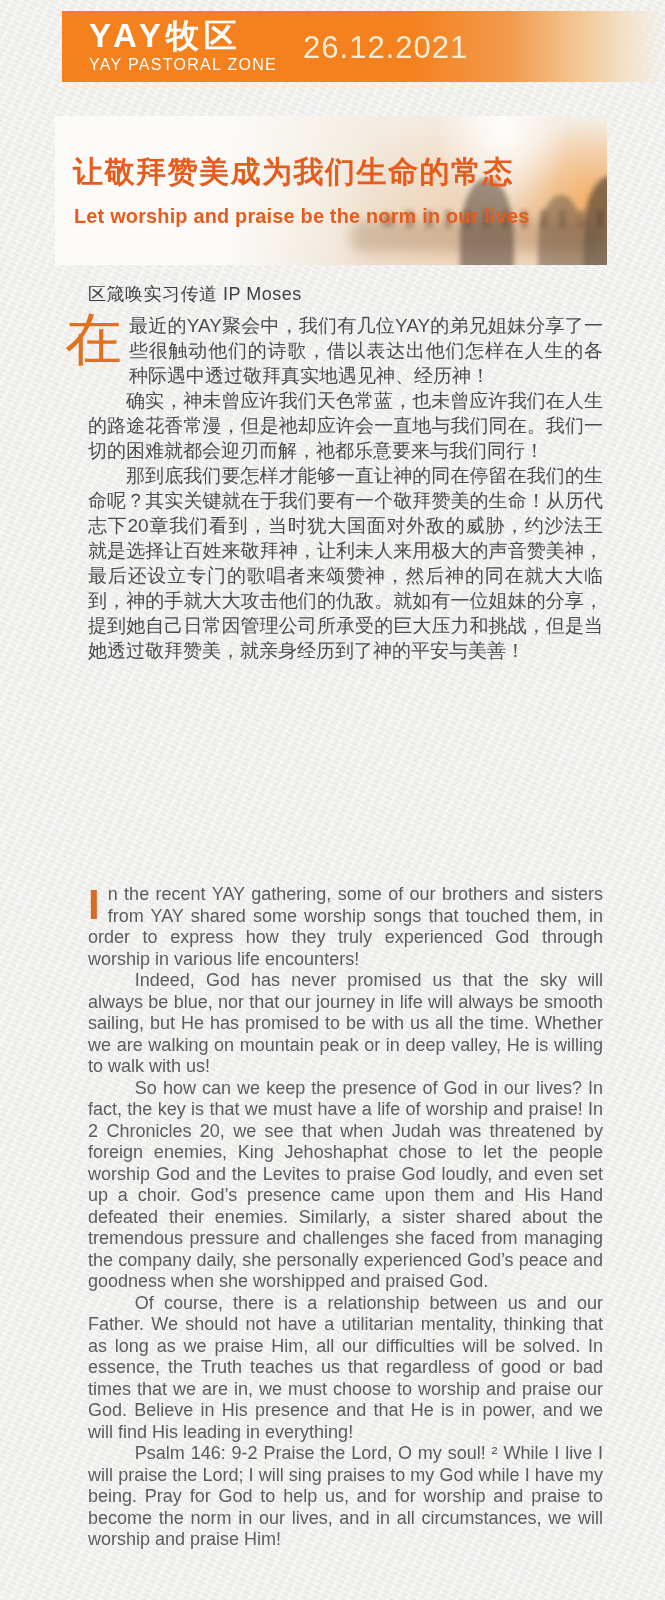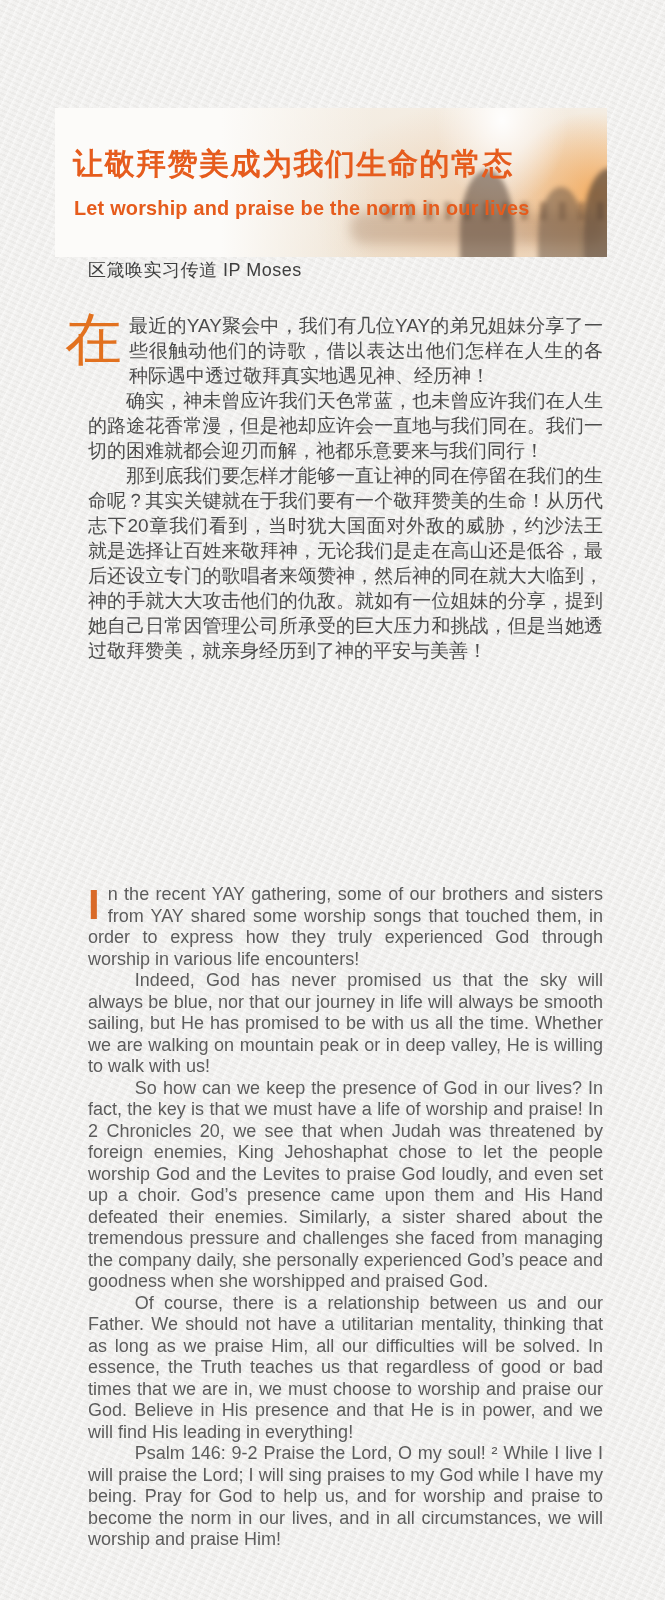"YAY牧区" header.masthead { html: none -> <header> <div> <div>YAY牧区</div> <div>YAY PASTORAL ZONE</div> </div> <div>26.12.2021</div> </header> }
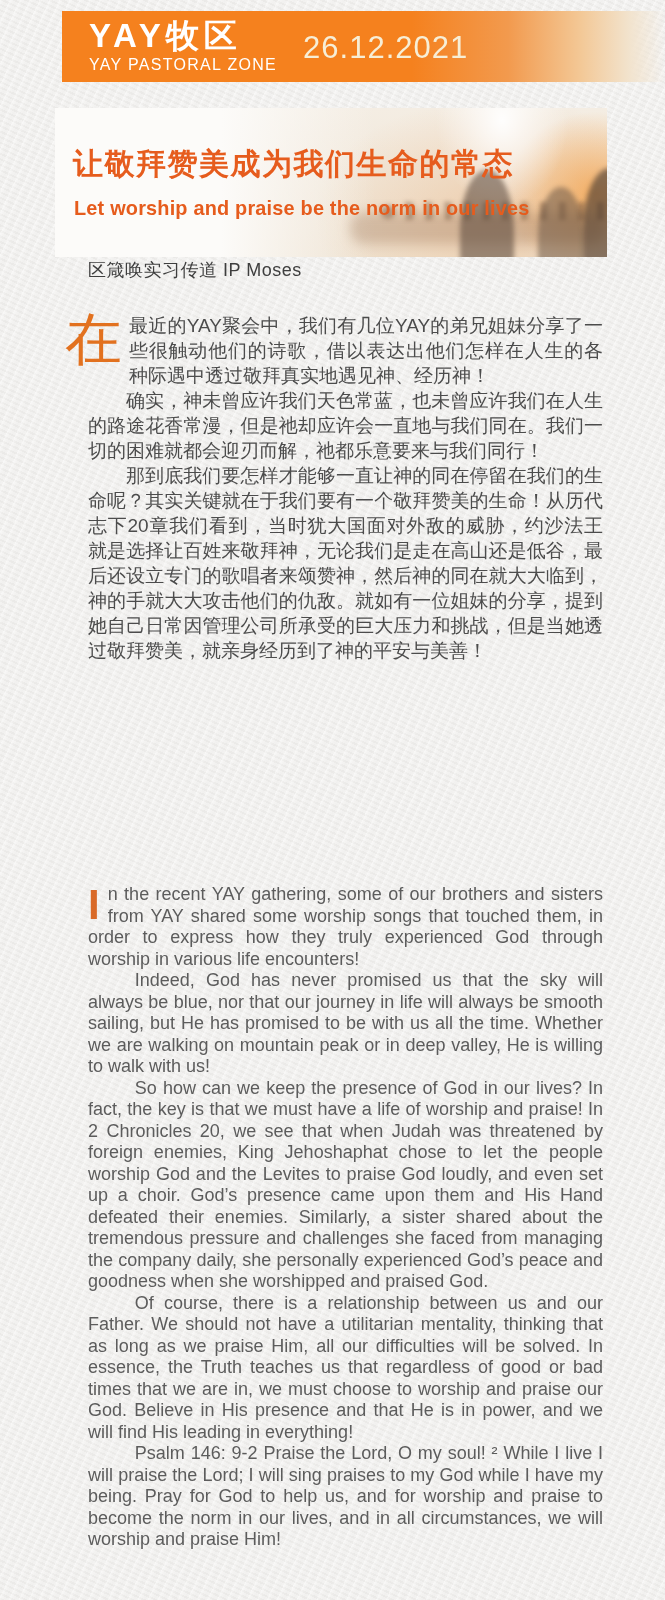"让敬拜赞美成为我们生命的常态" .banner { top: 108px -> 116px }
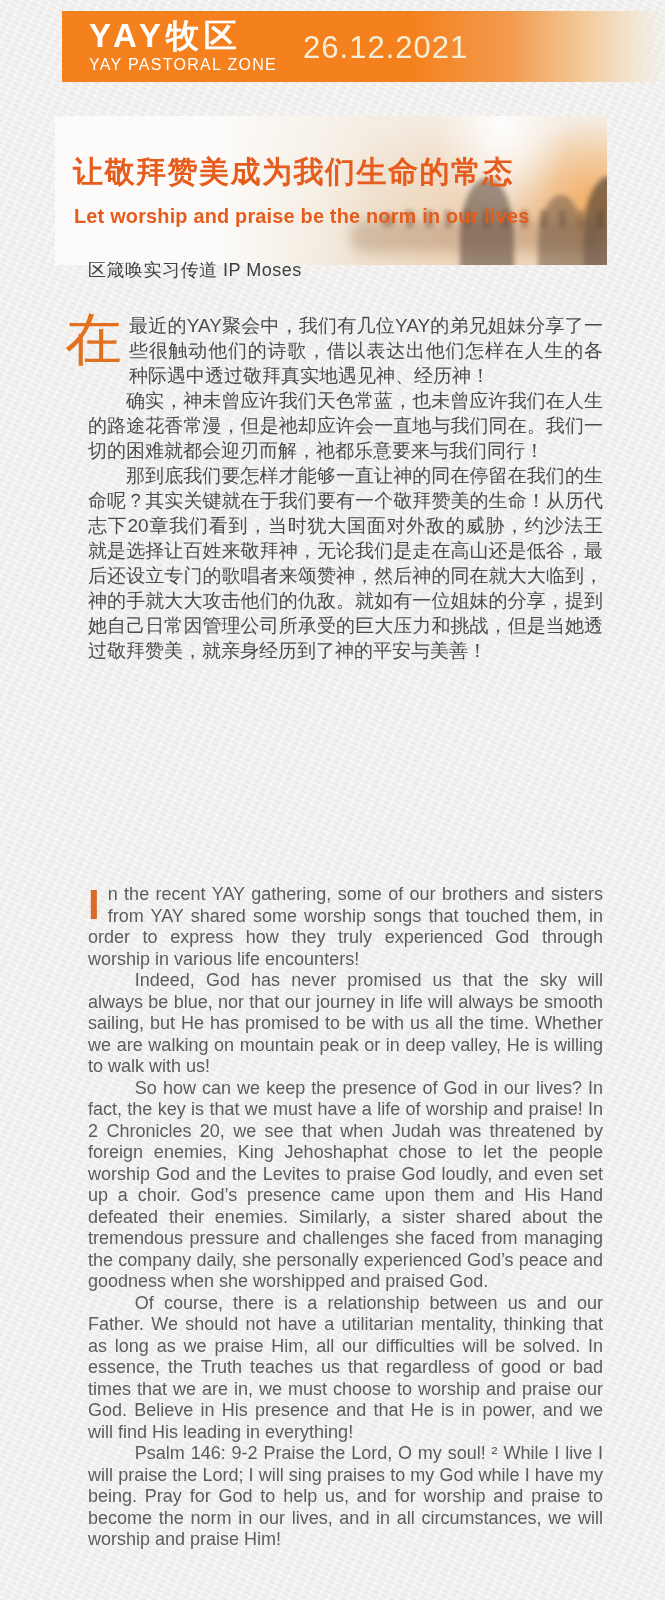"区箴唤实习传道 IP Moses" .byline { top: 258px -> 282px }
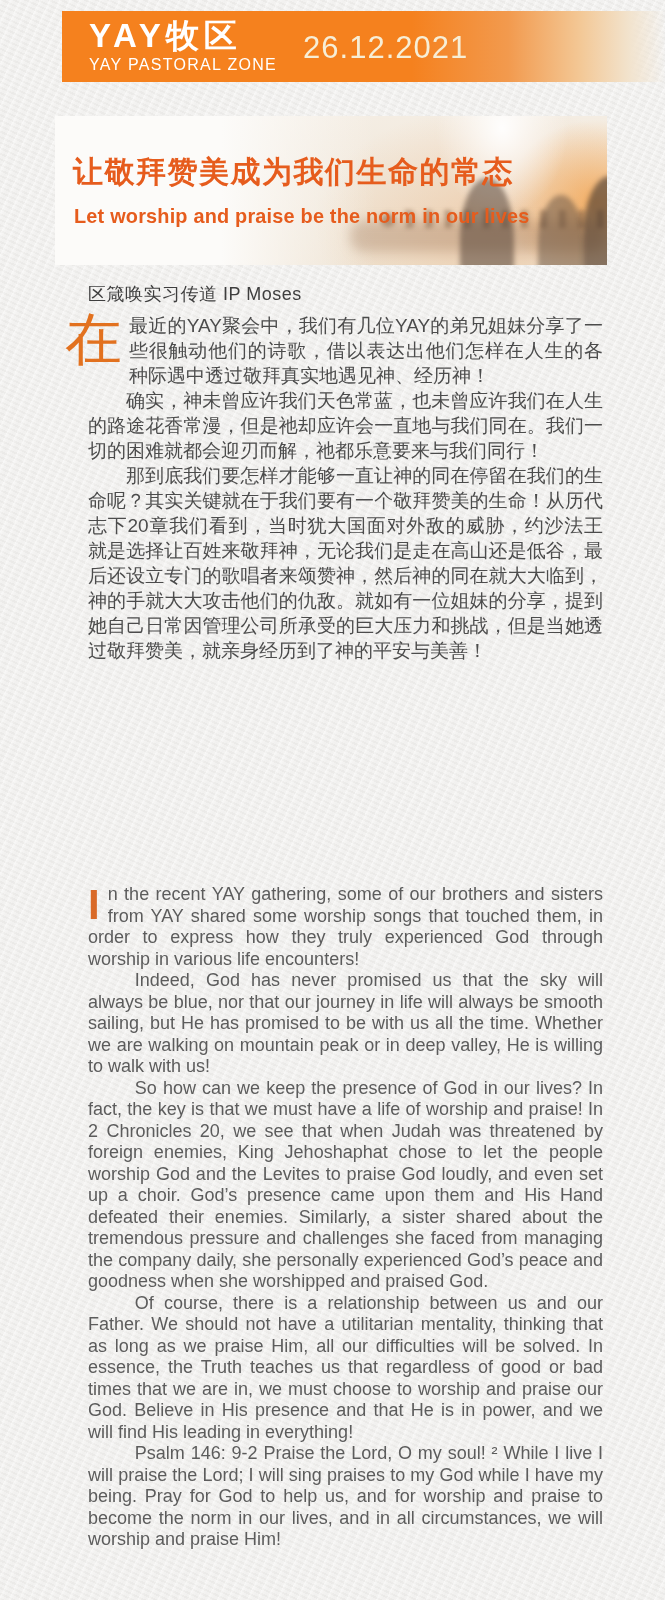"那到底我们要怎样才能够一直让神的同在停留在我们的生命呢？其实关键就在于我们要有一" p { text: 无论我们是走在高山还是低谷 -> 让利未人来用极大的声音赞美神 }
